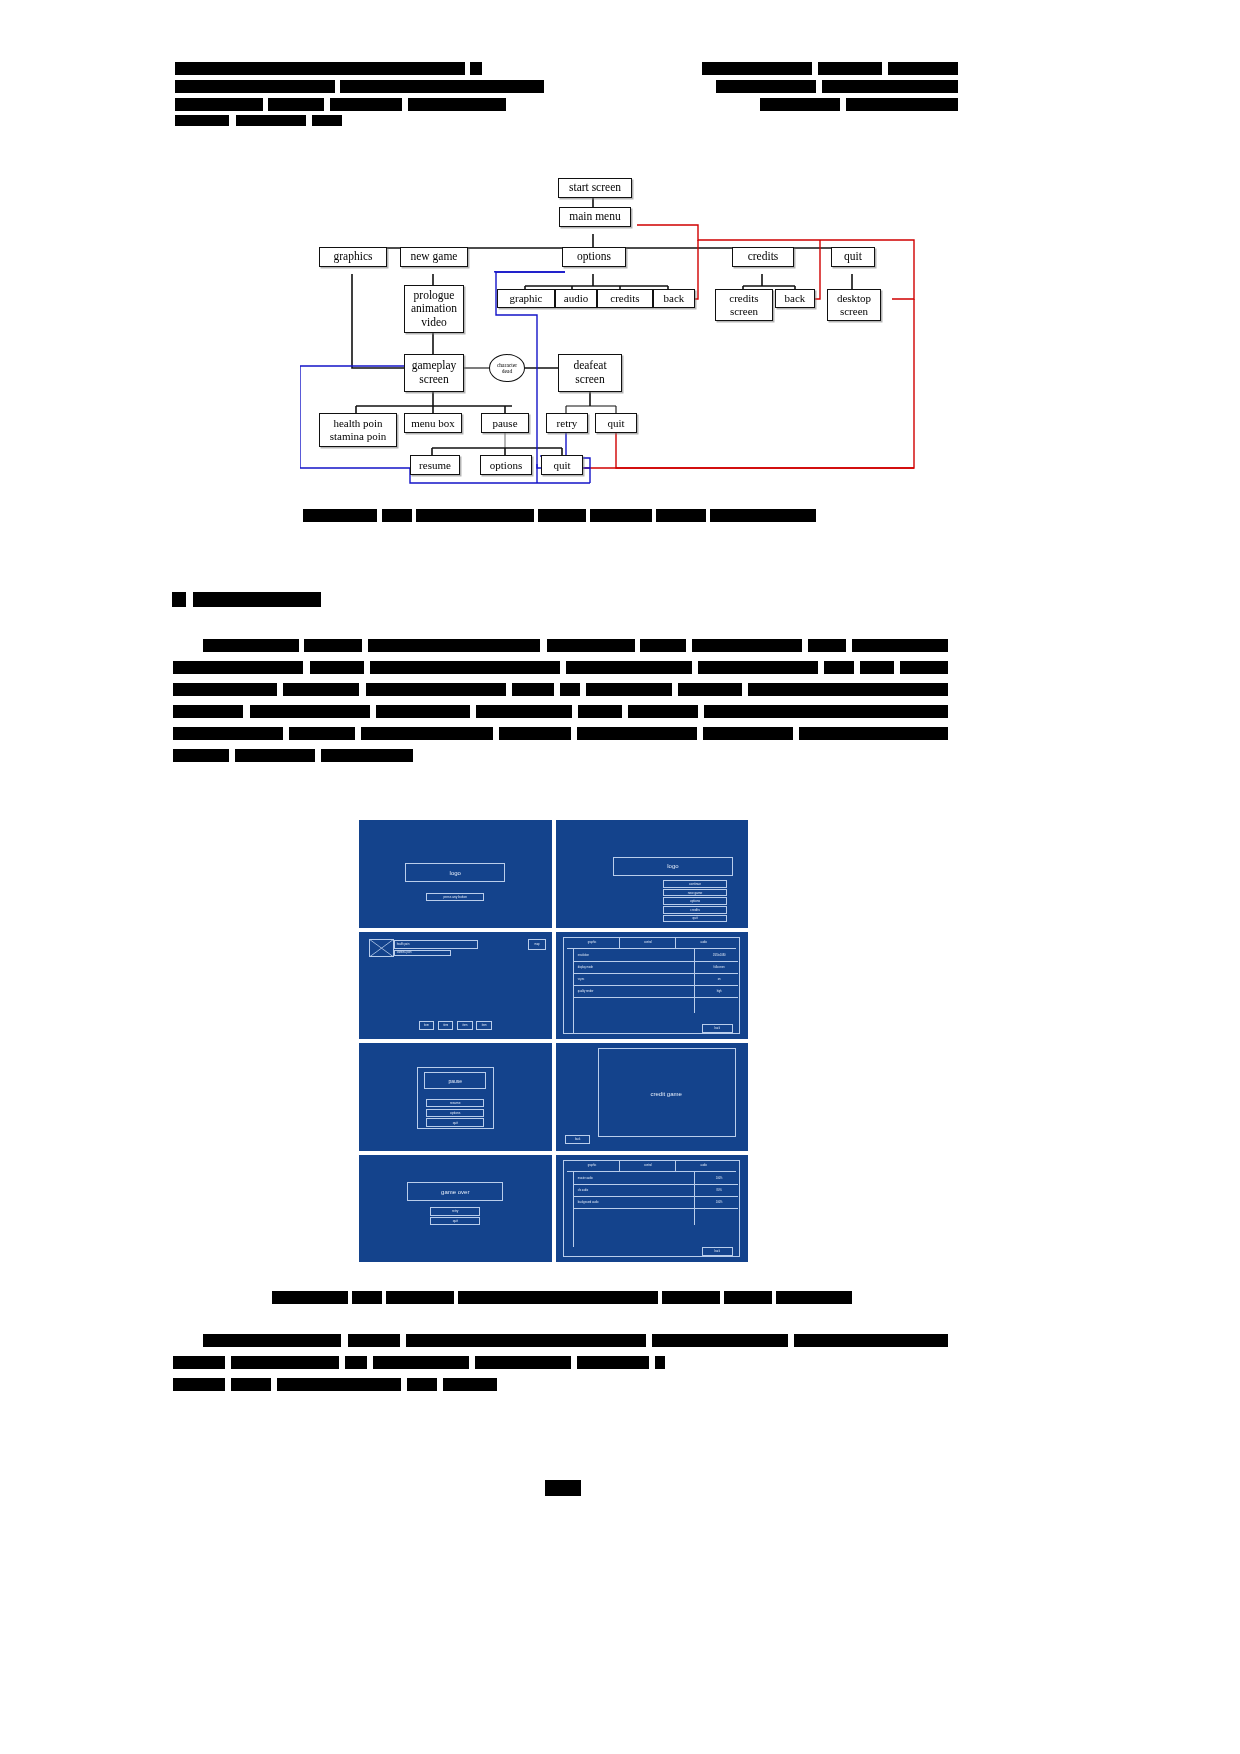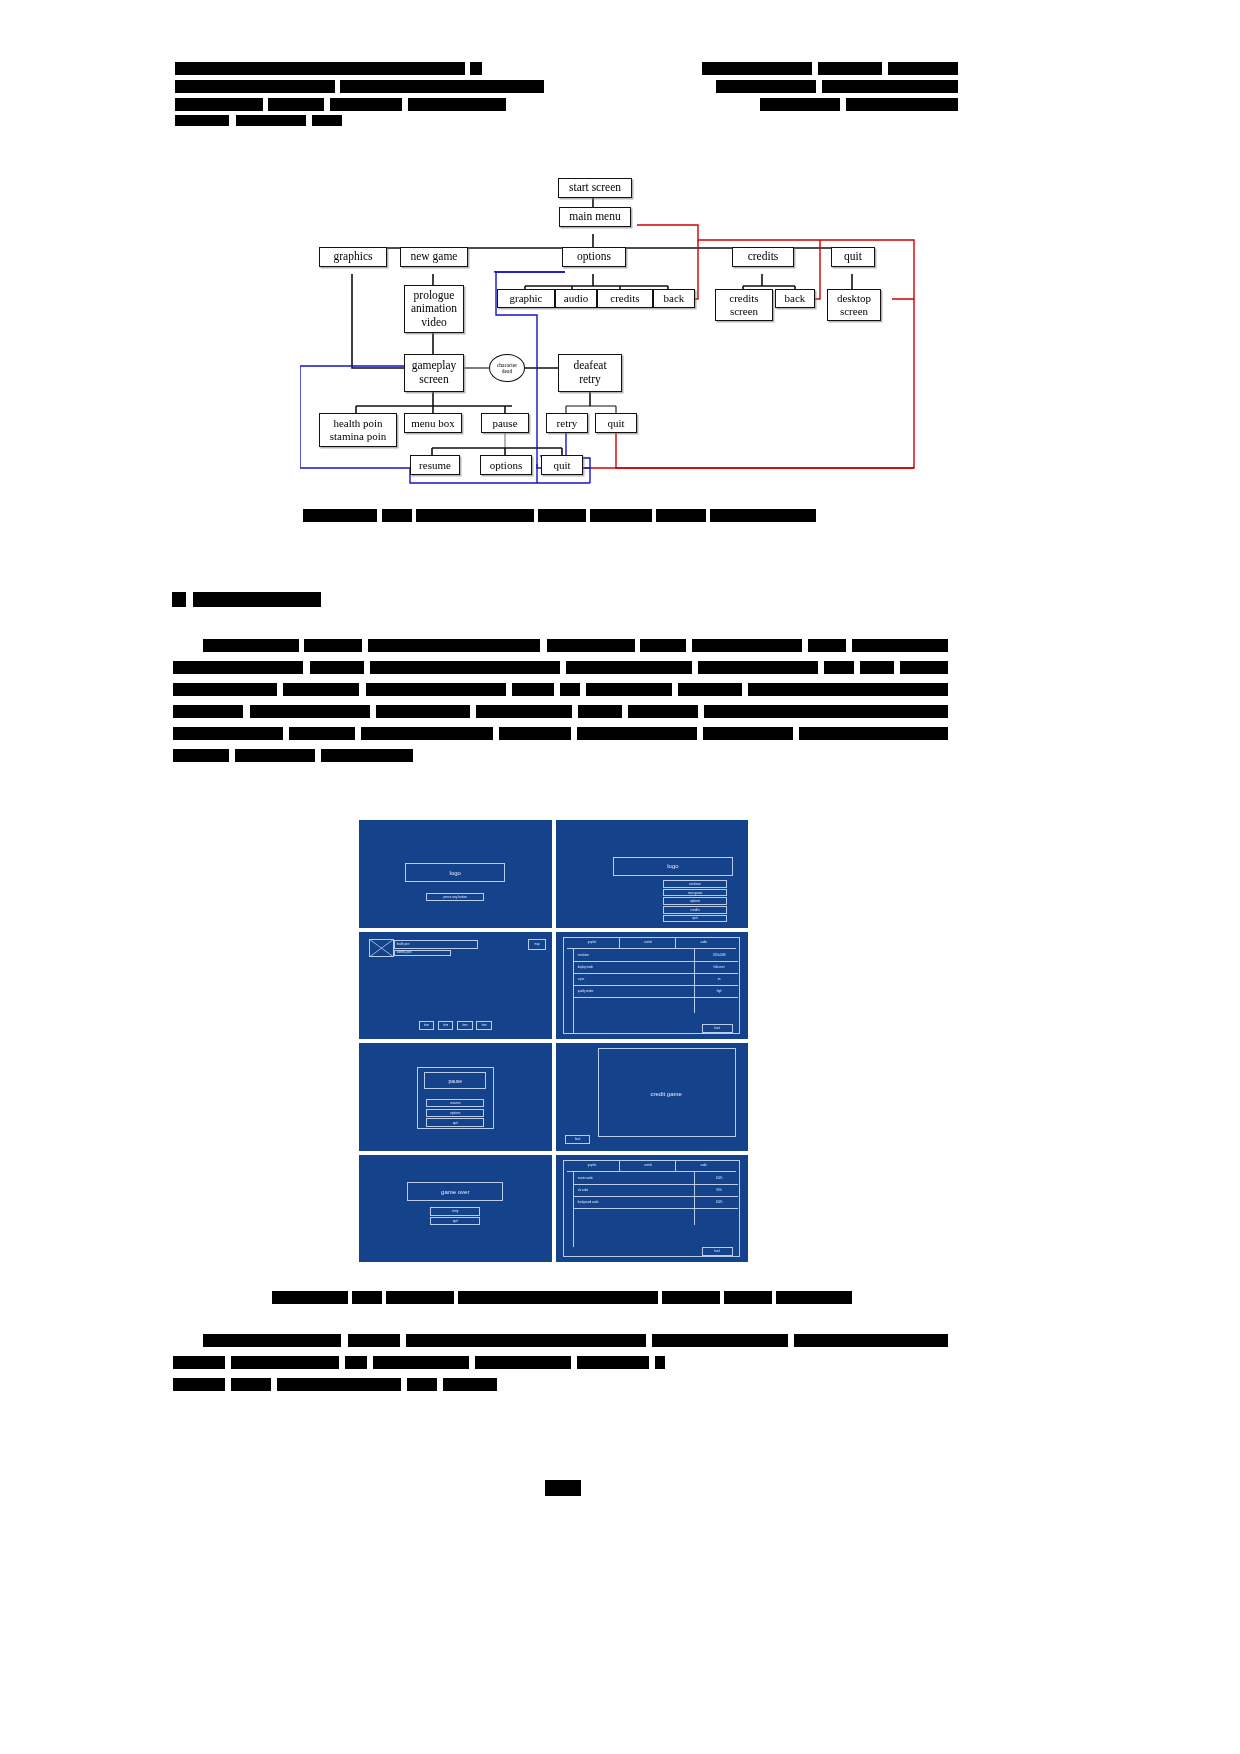"deafeat" div.node { text: retry -> screen }
